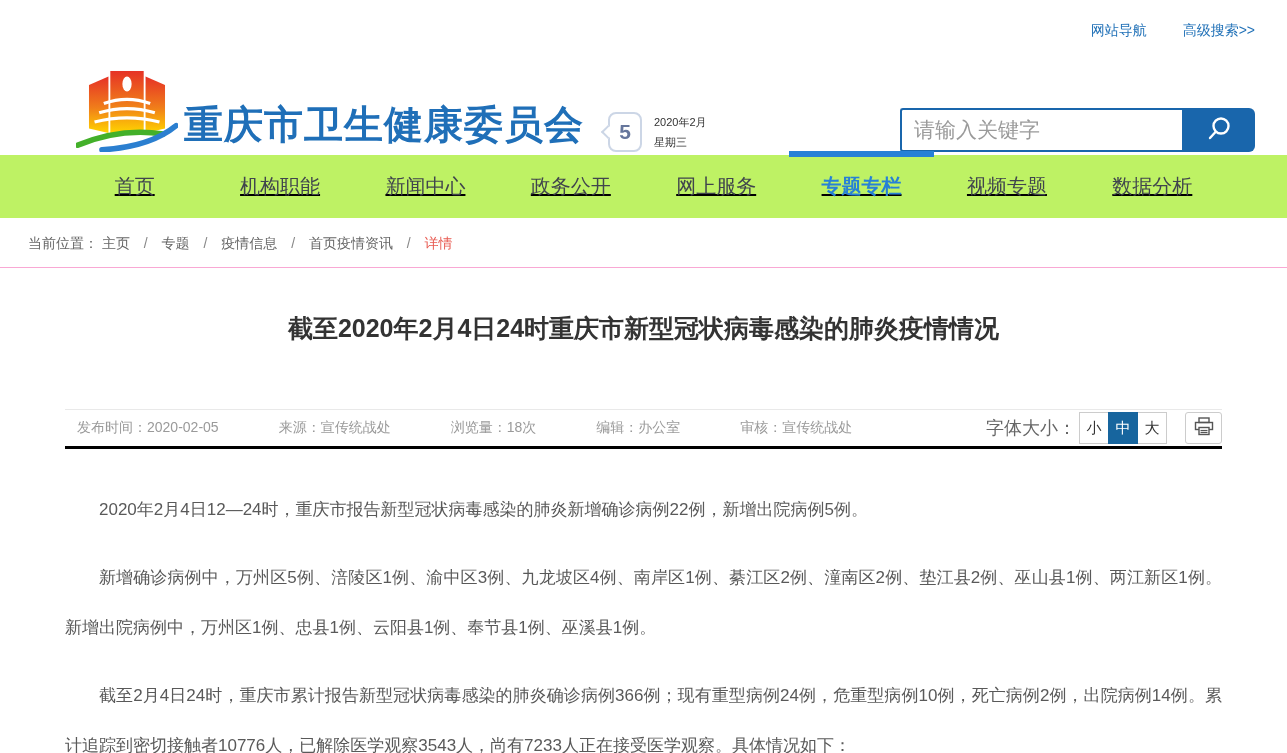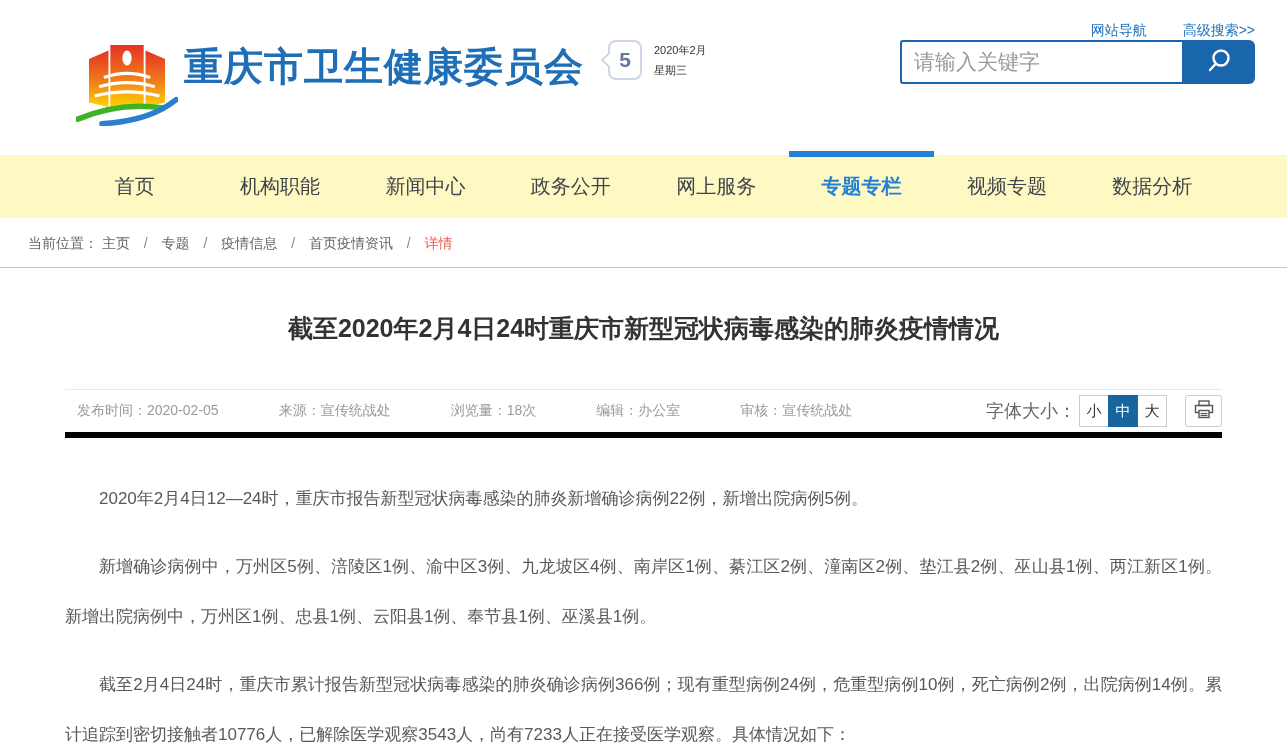"重庆市卫生健康委员会" .header-main { align-items: flex-start -> flex-end }
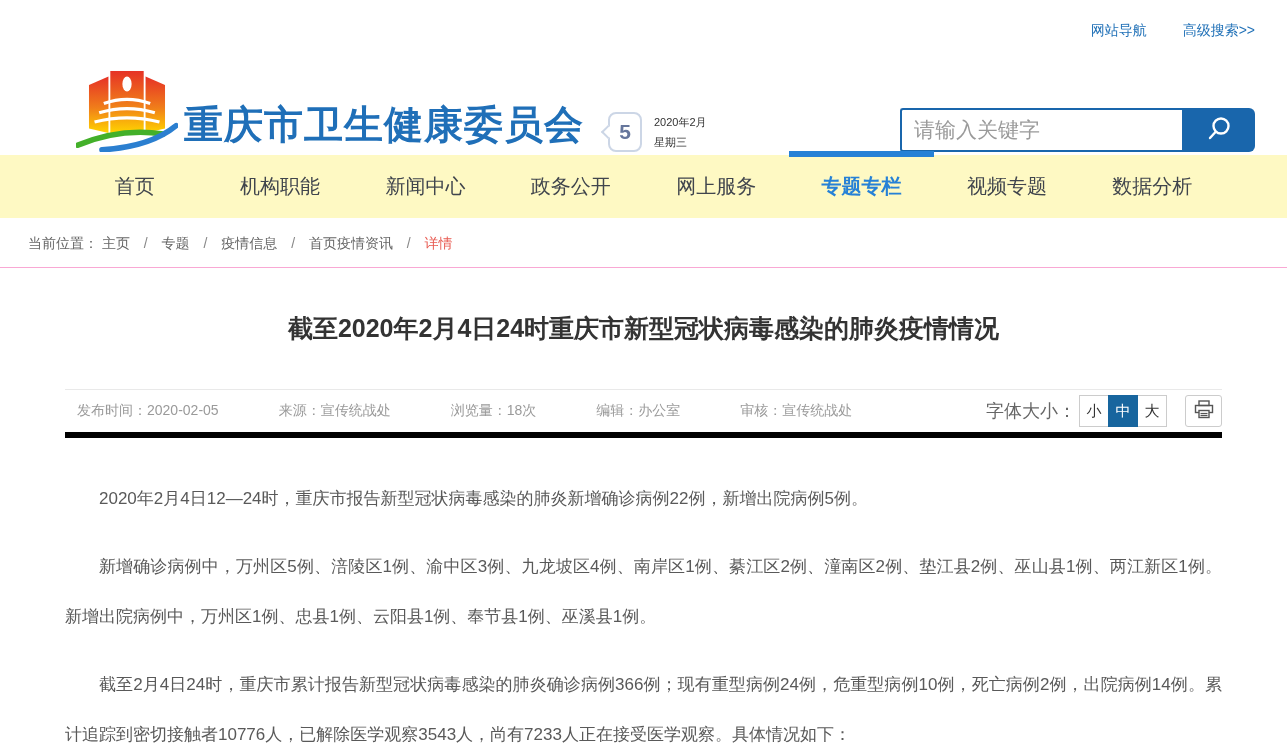"首页" .nav { background: #fef9c3 -> #bef264; text-decoration: none -> underline }
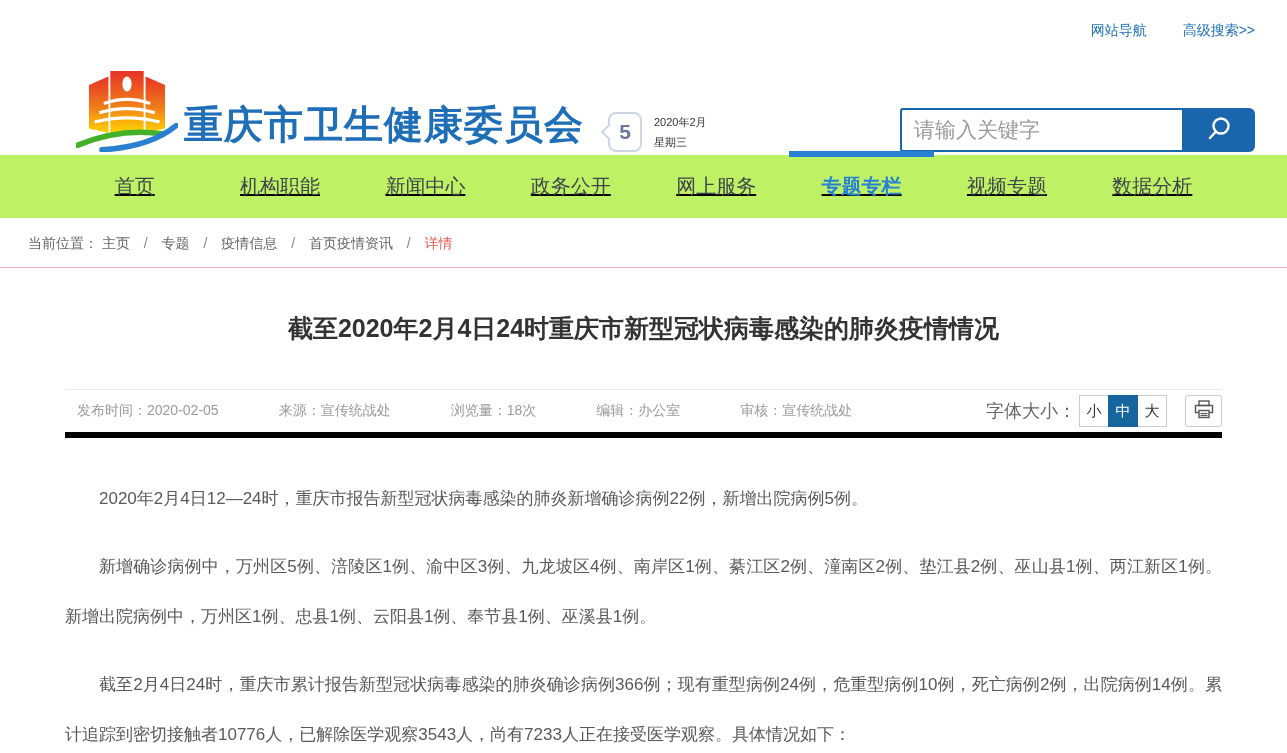"发布时间：2020-02-05" .meta-row { border-bottom: 6px solid #000000 -> 3px solid #000000; height: 49px -> 40px; margin-top: 44px -> 64px }
